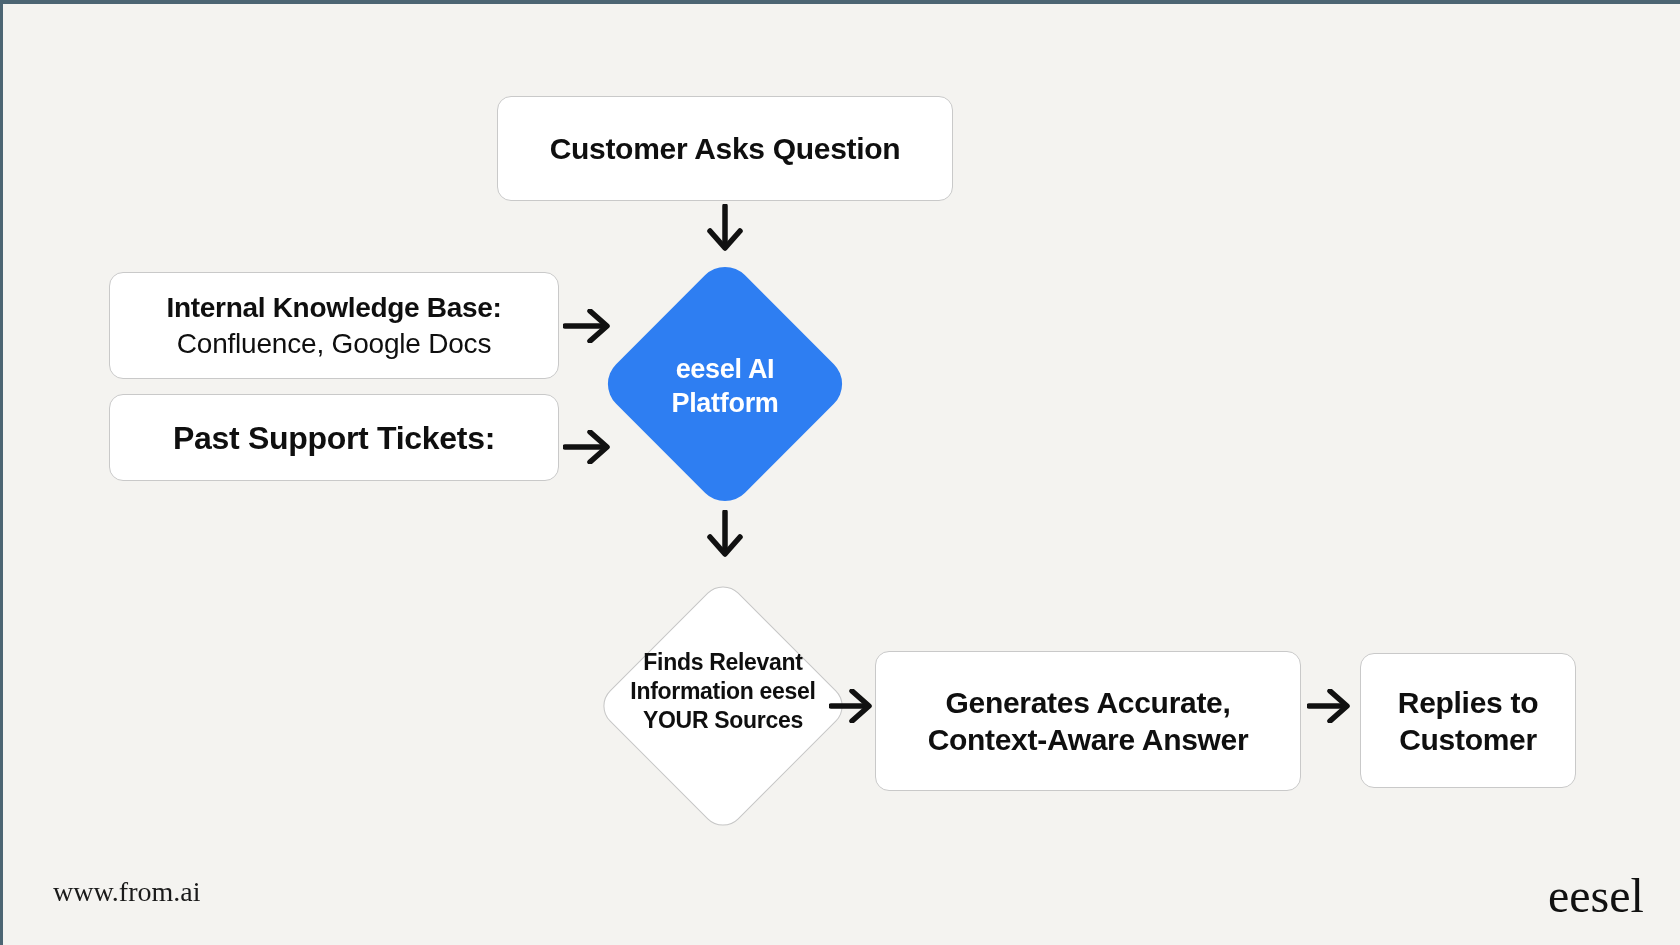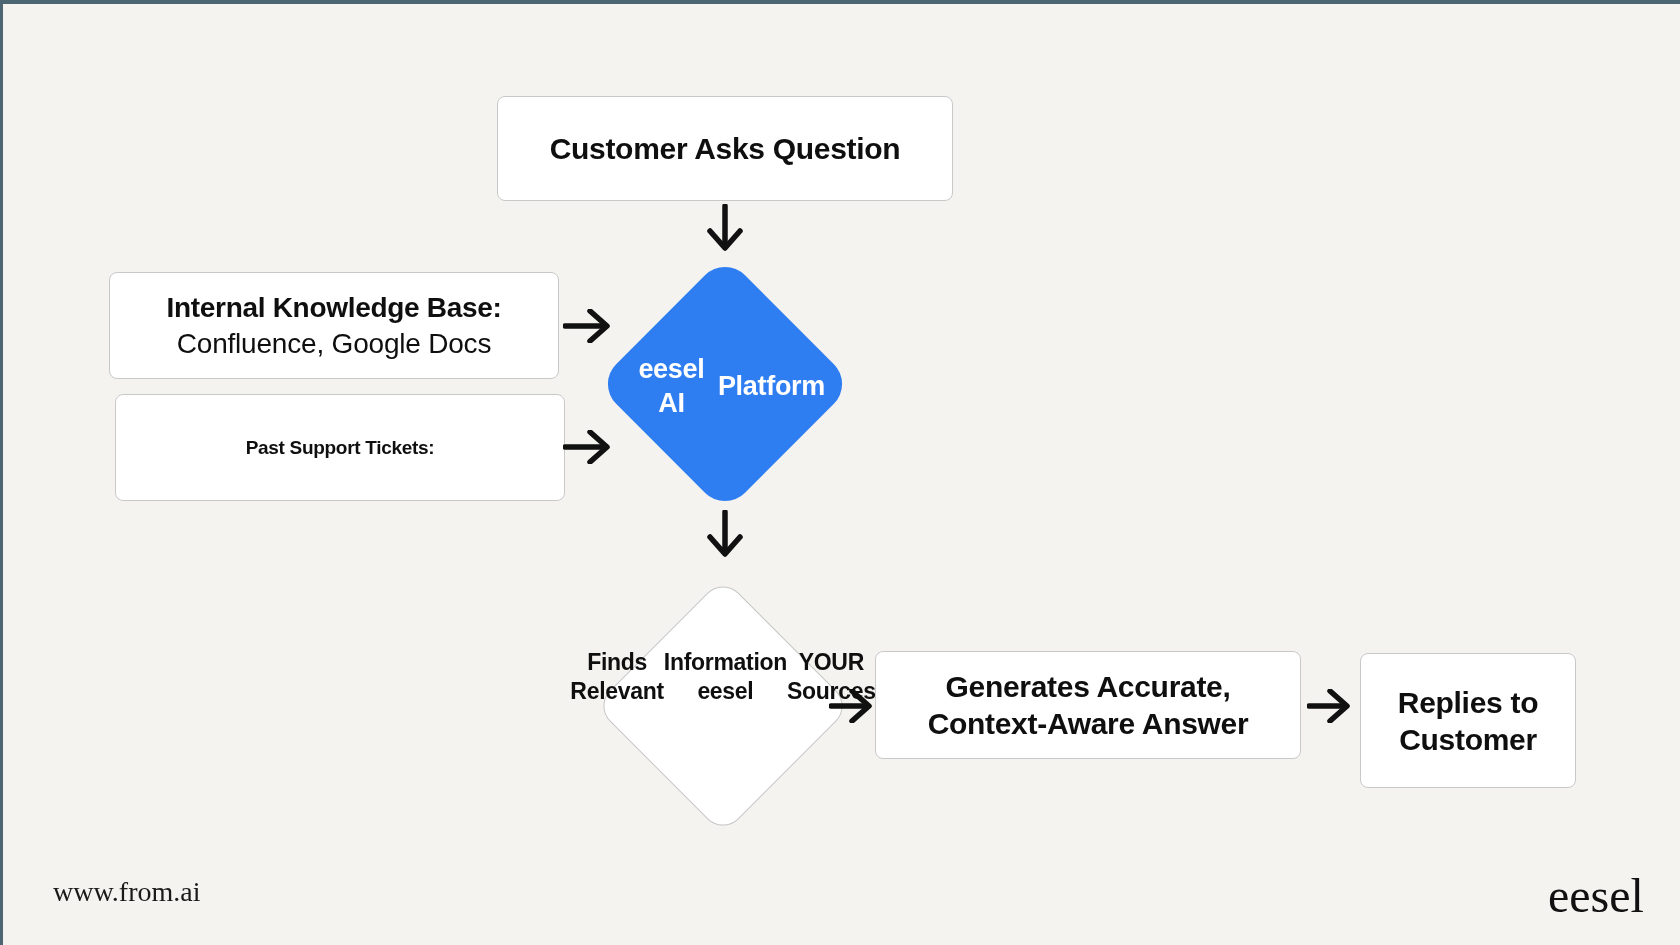"Customer Asks Question" .box { border-radius: 8px -> 14px }
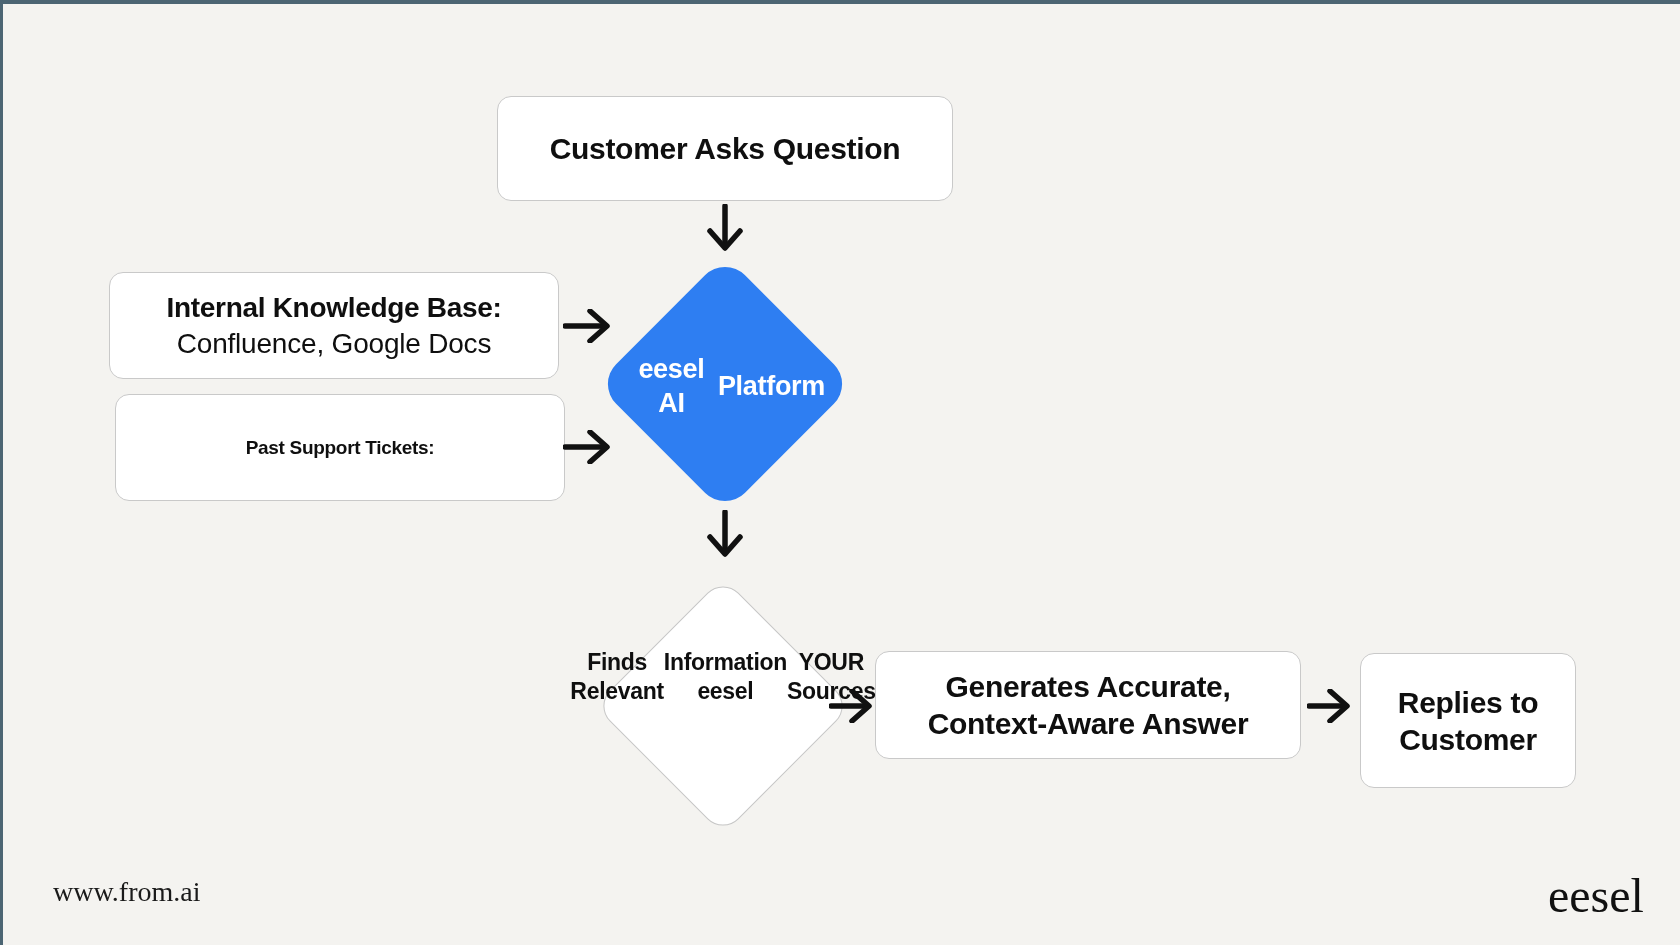"eesel AI" .diamond-label { flex-direction: row -> column }
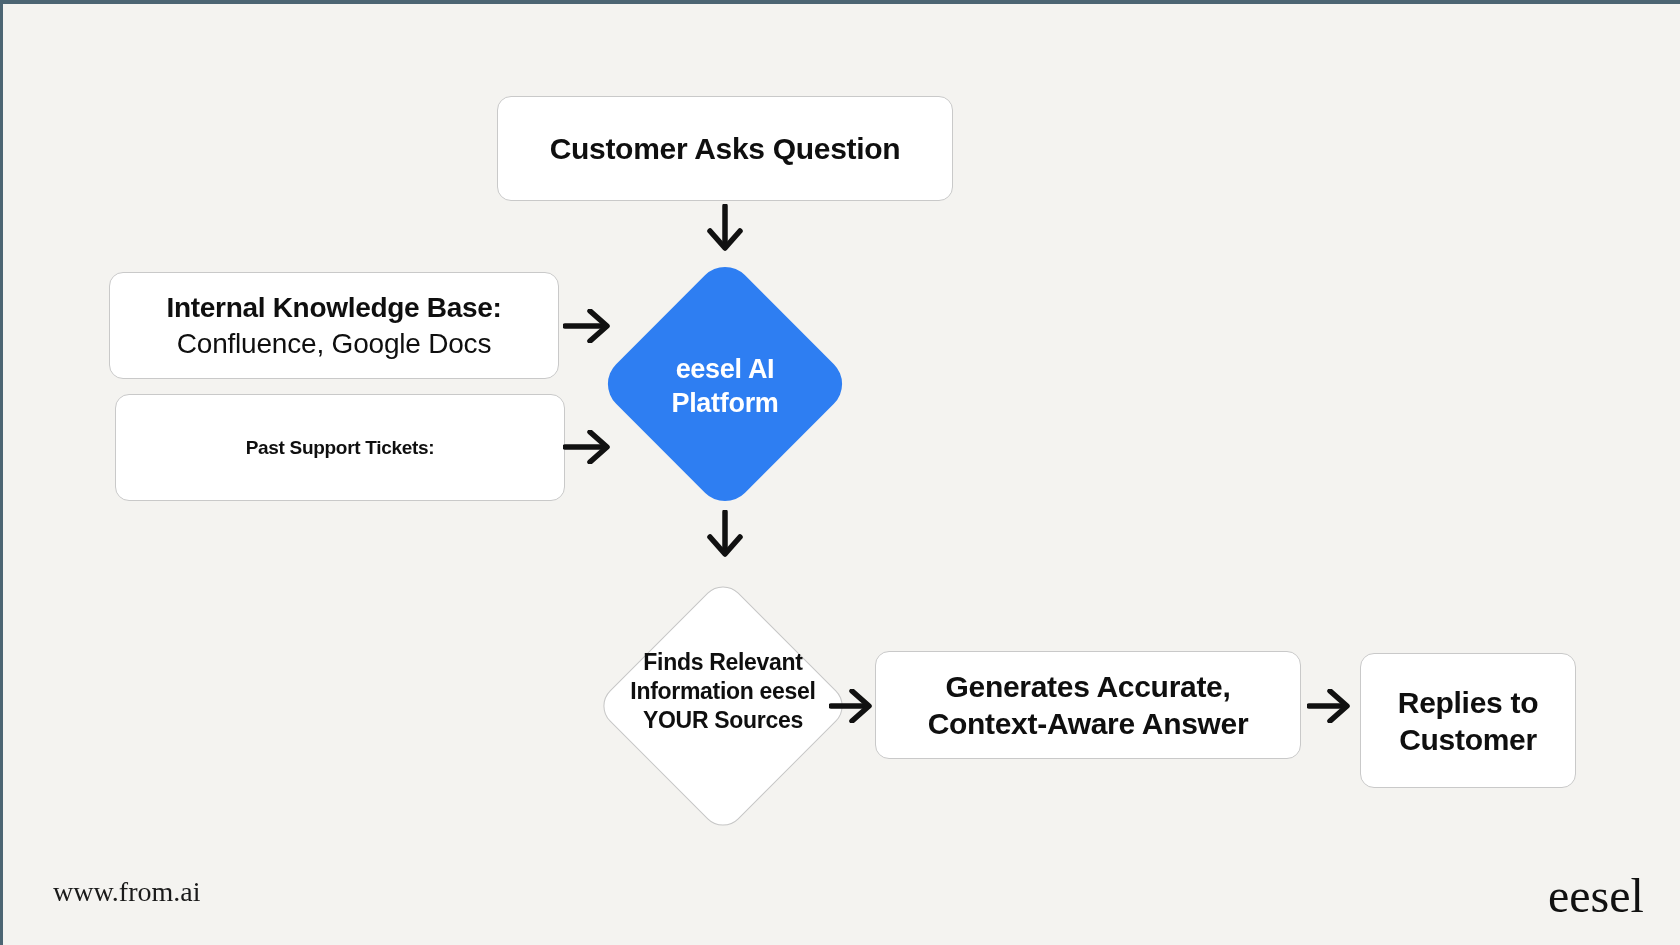"Past Support Tickets:" .src-box-2 { font-size: 19px -> 32px; height: 107px -> 87px; margin-left: 6px -> none }
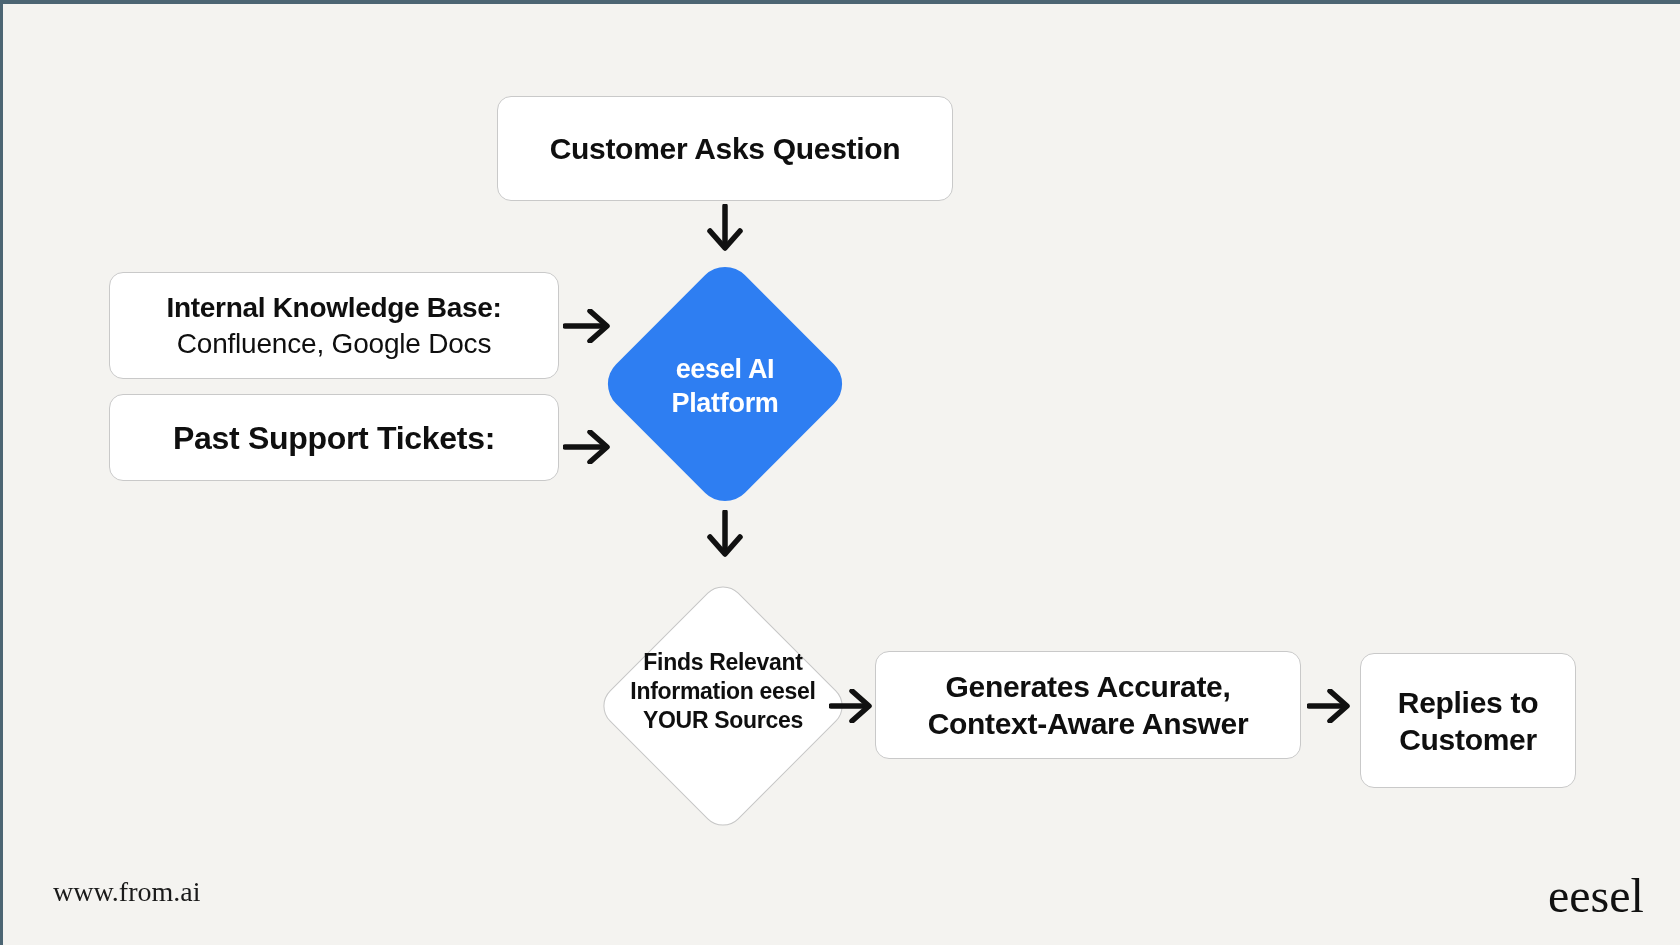"Generates Accurate," .answer-box { height: 108px -> 140px }
